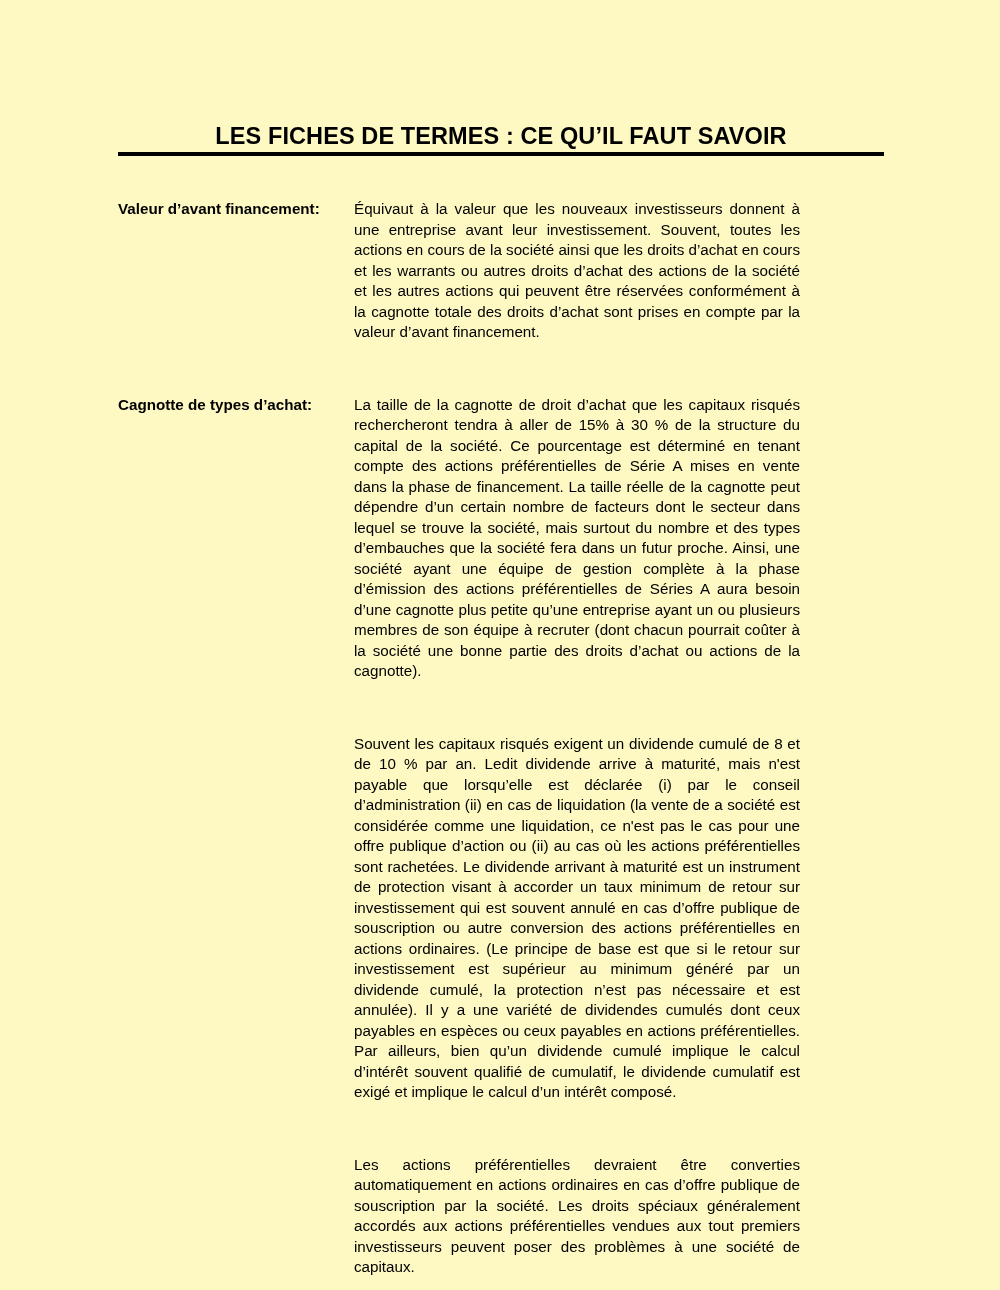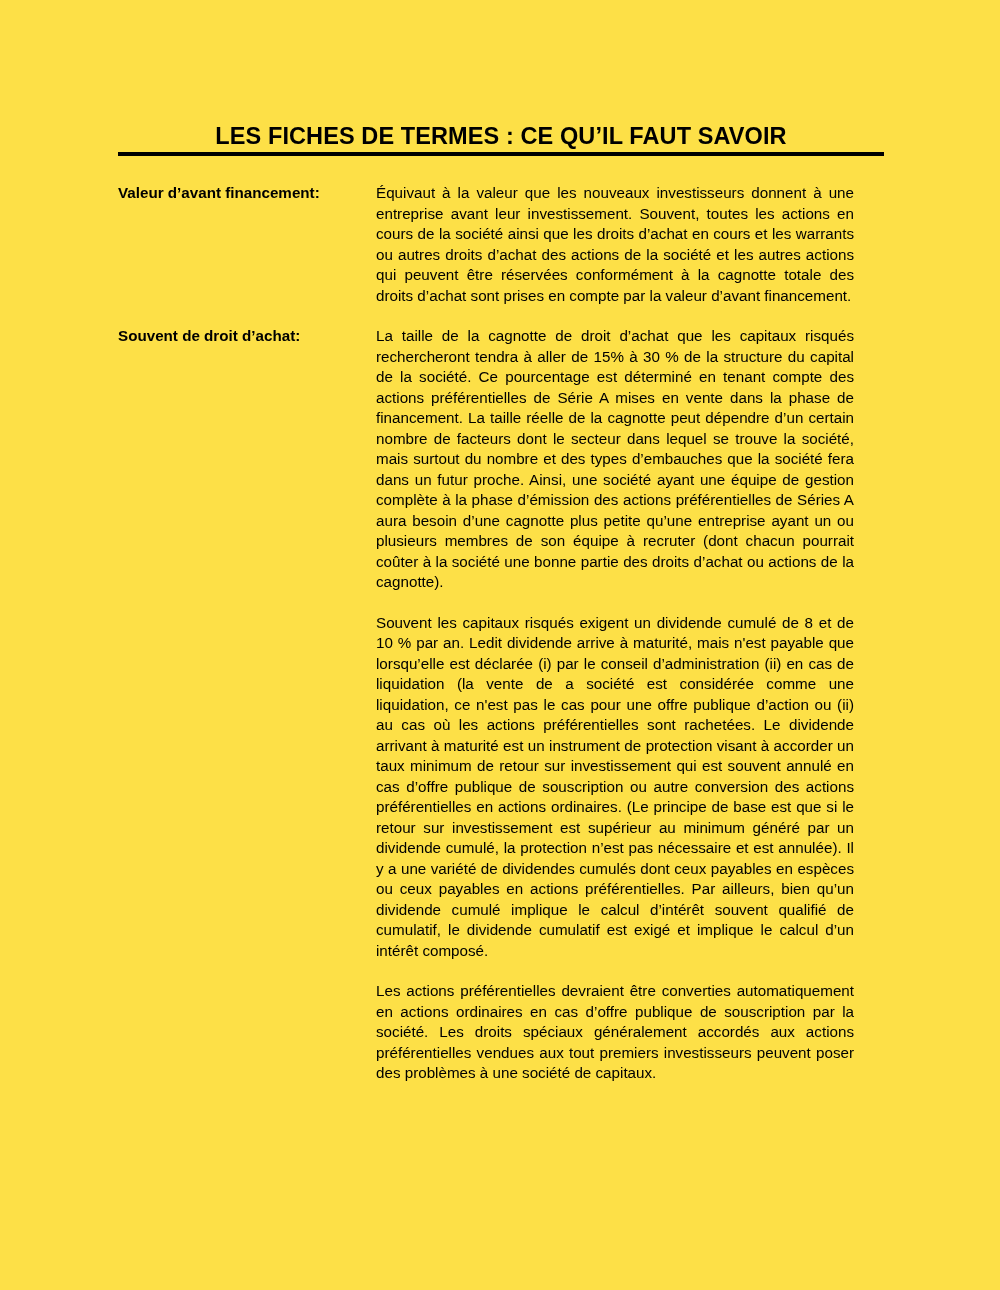"LES FICHES DE TERMES :" .page { background: #fde047 -> #fef9c3 }
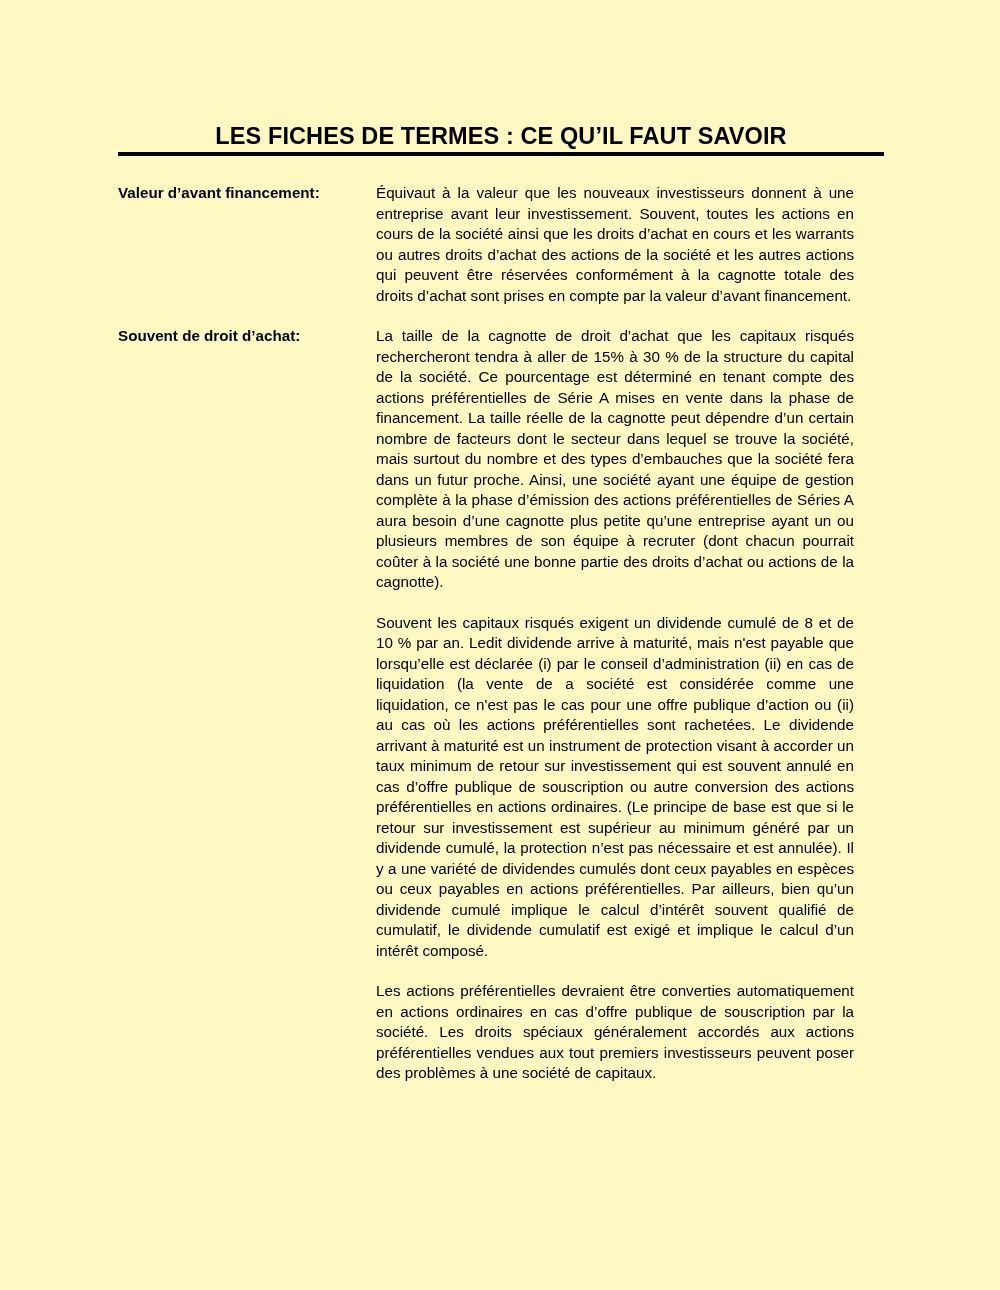"Valeur d’avant financement:" .entry { padding-left: 88px -> 50px }
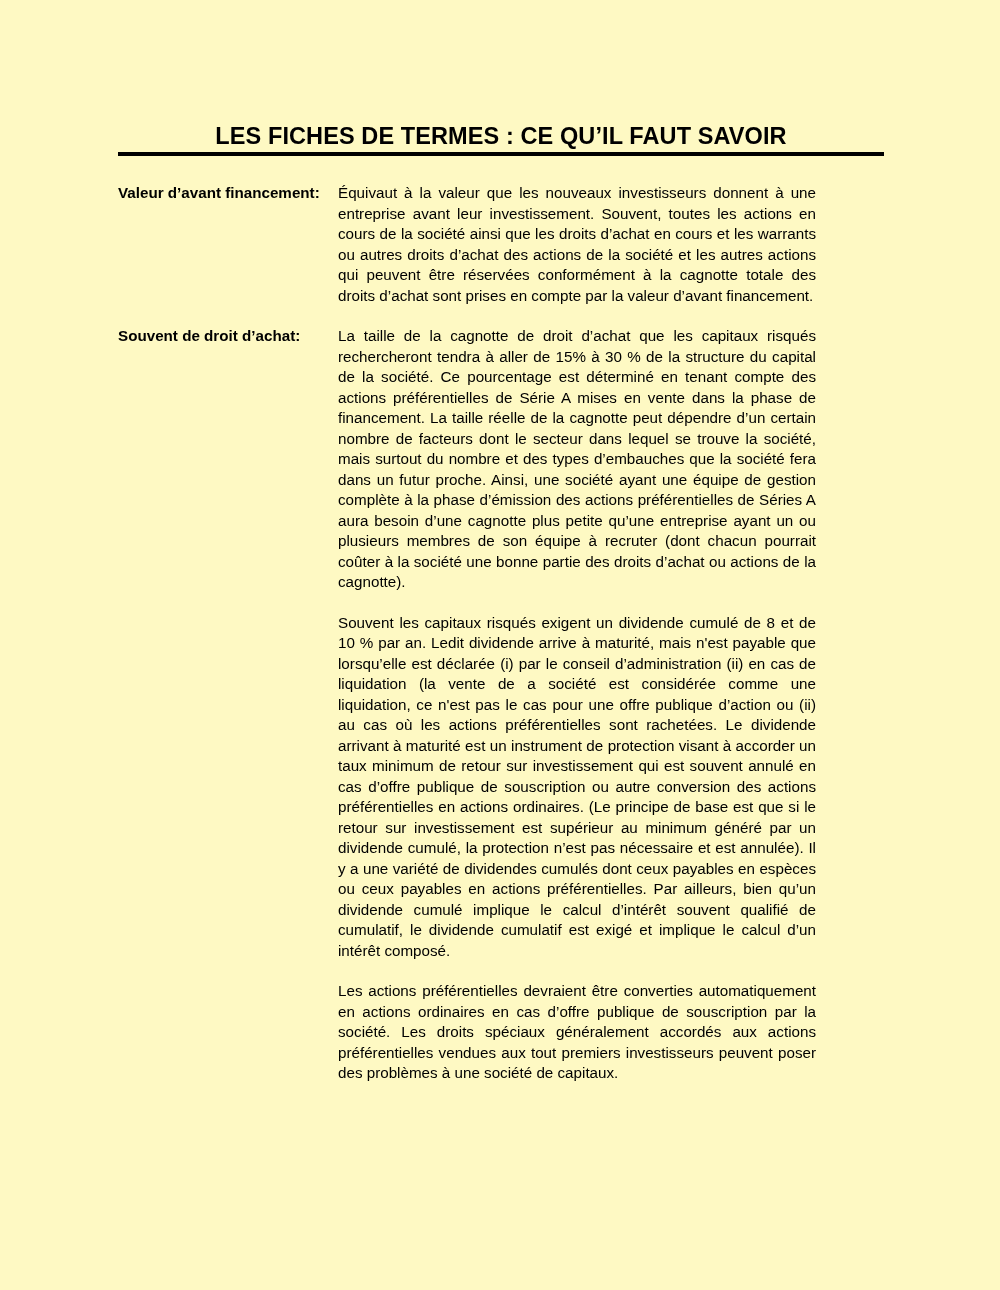"Équivaut à la valeur que" .entry-def p { margin: 0 -> 16px }
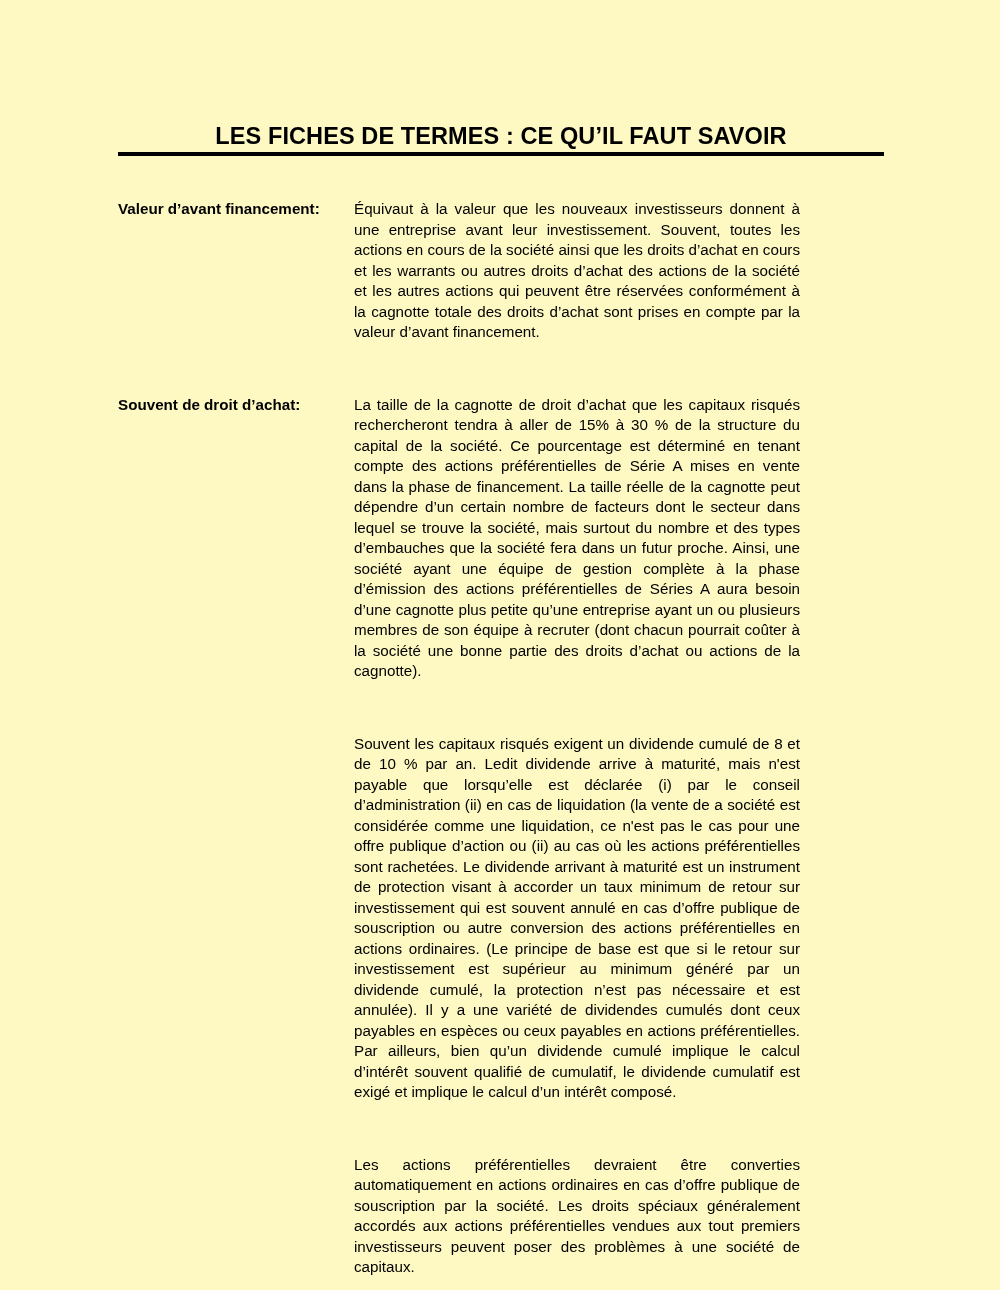"Souvent de droit d’achat:" div.entry-term { text: Souvent de droit -> Cagnotte de types }
